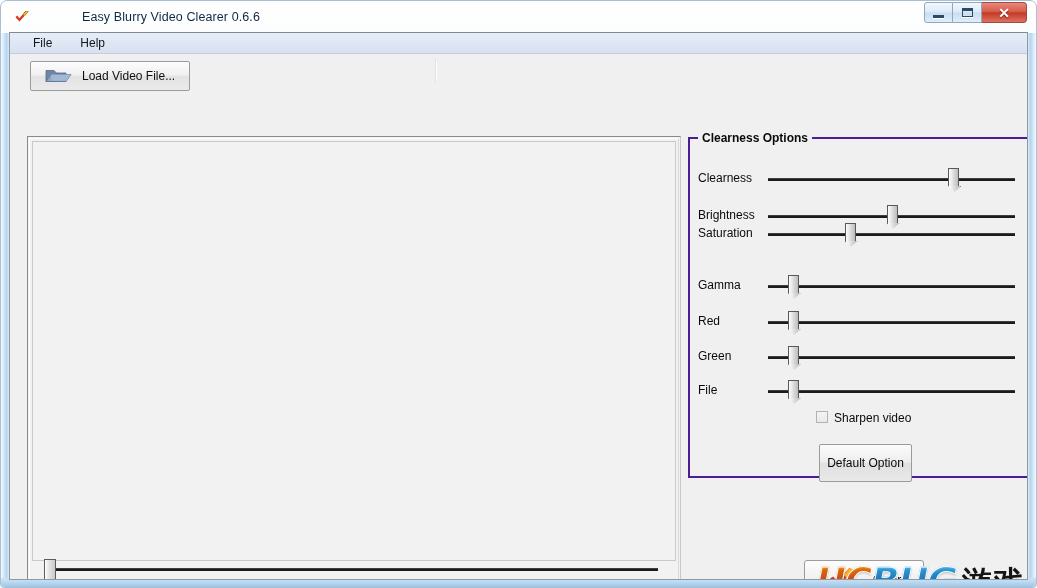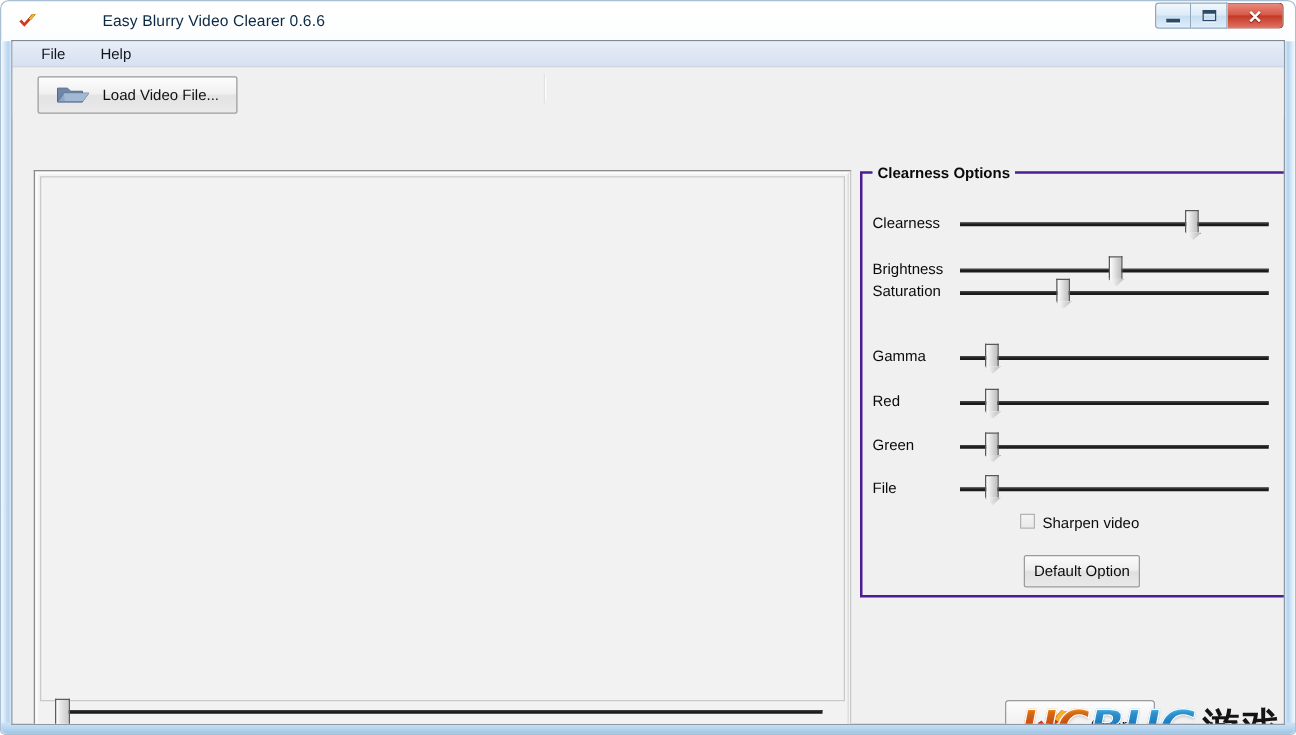"Default Option" .default-btn { height: 26px -> 38px }
